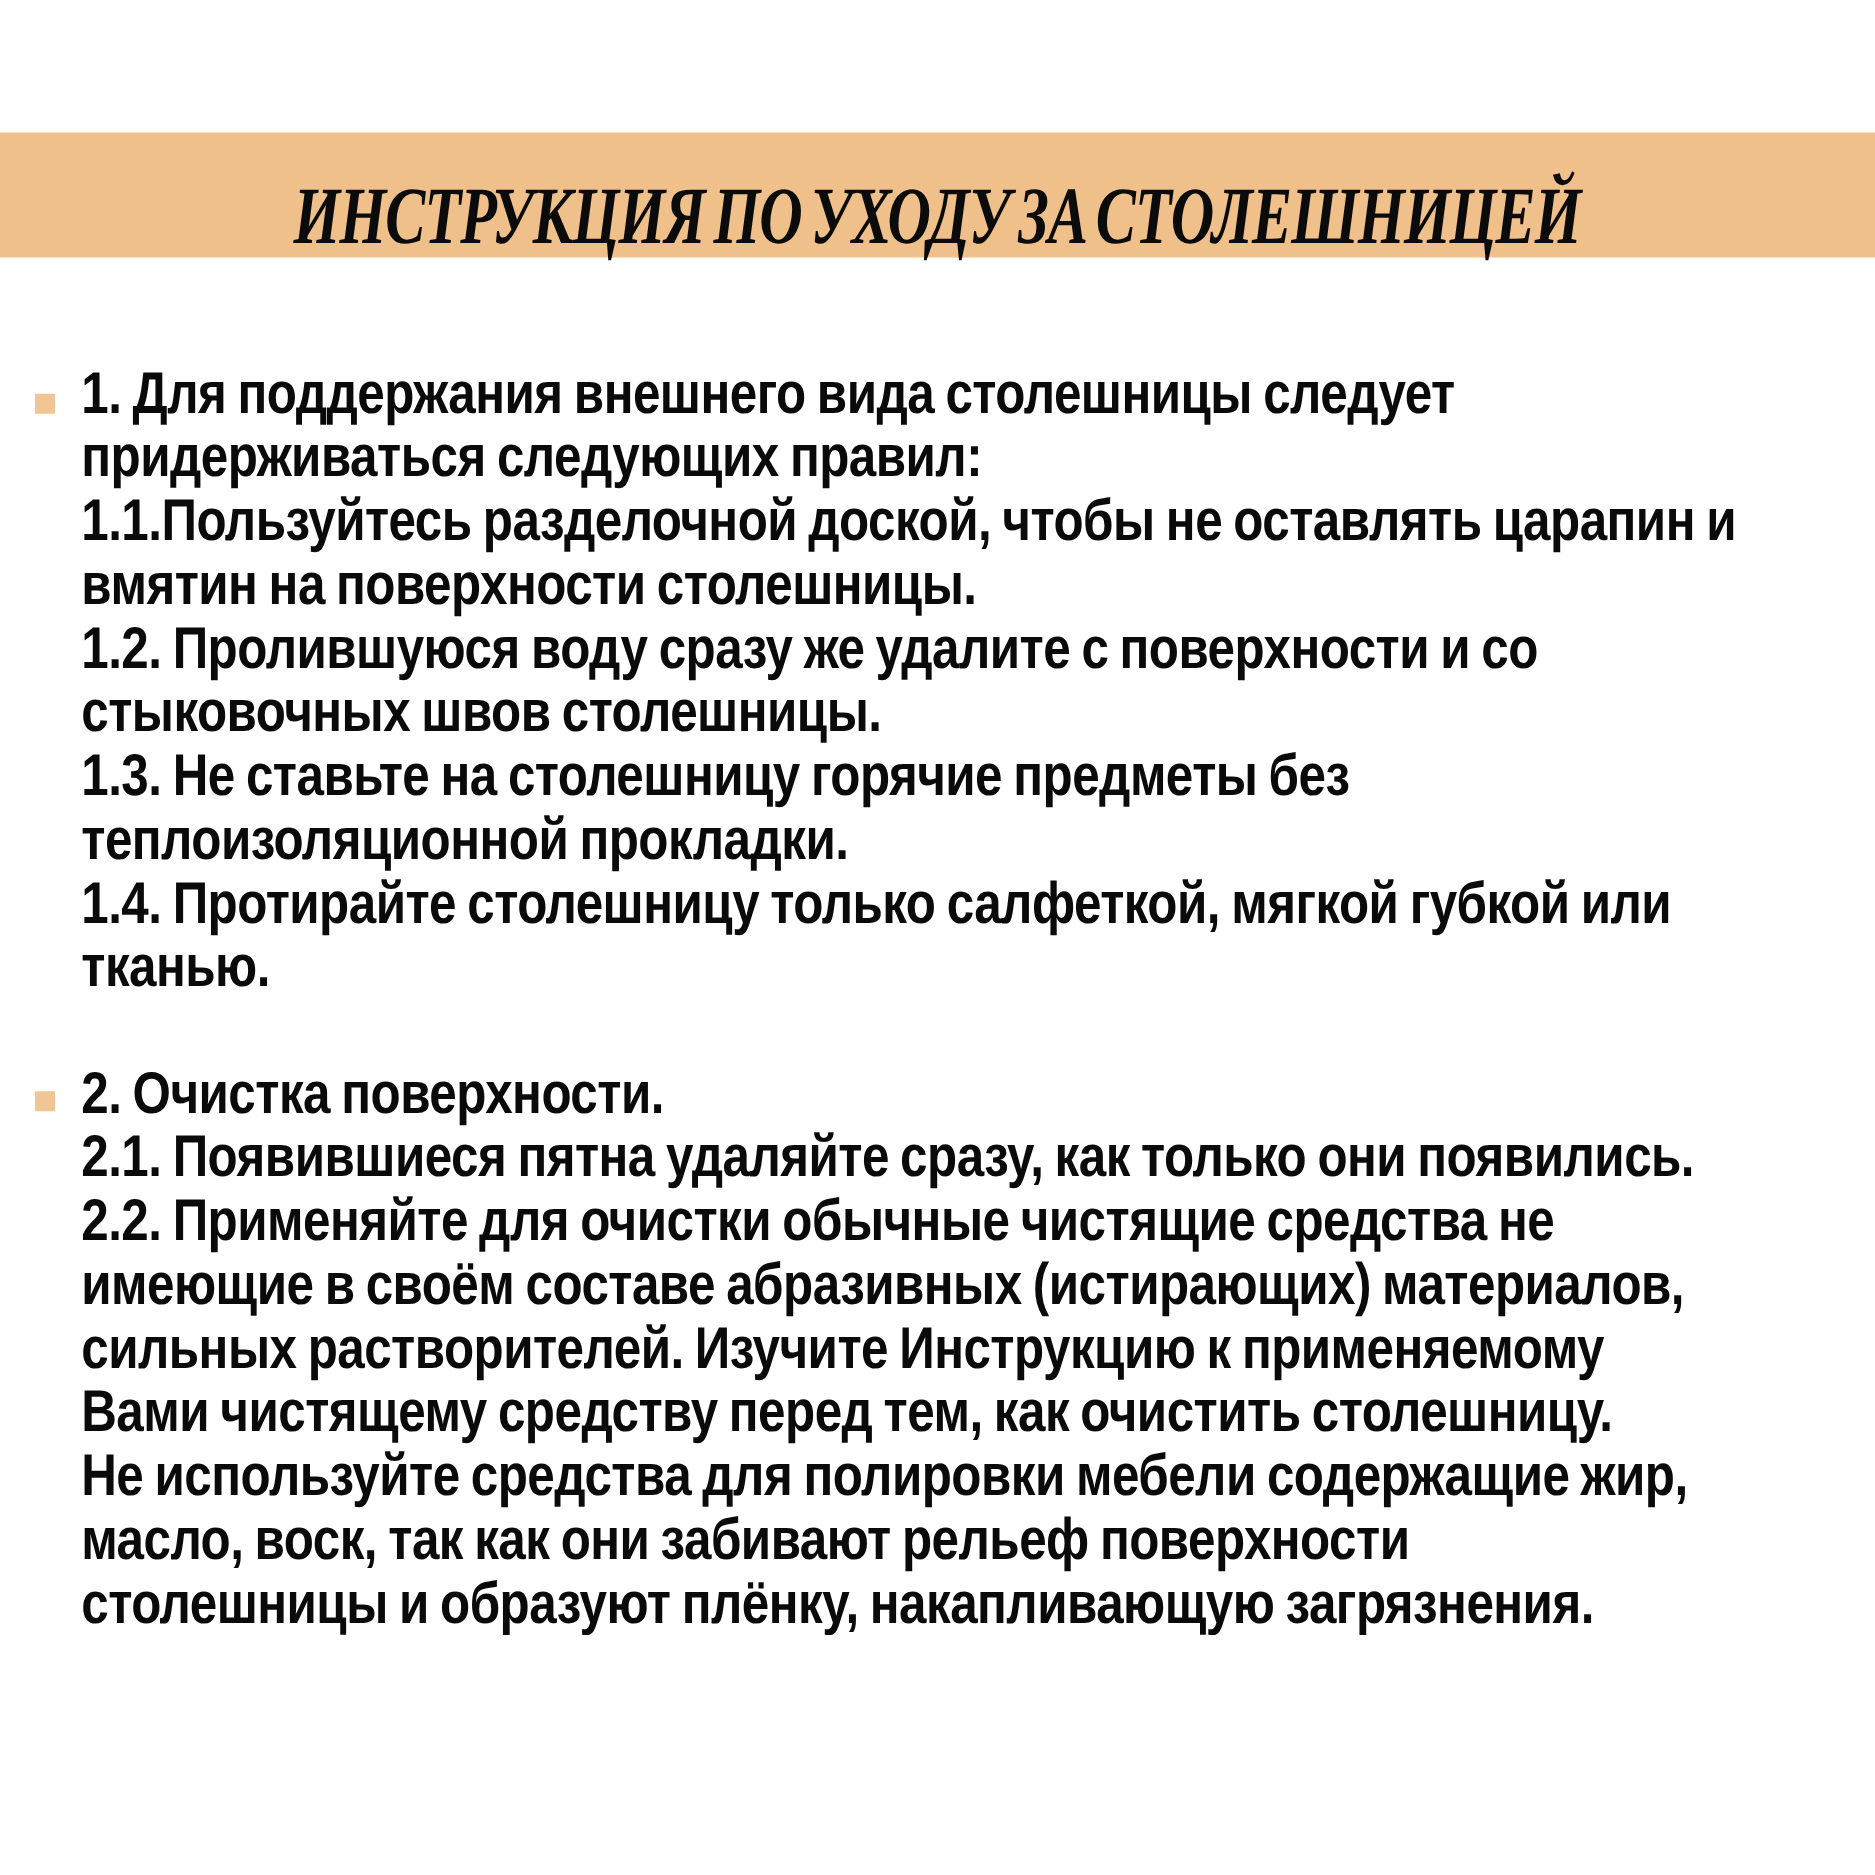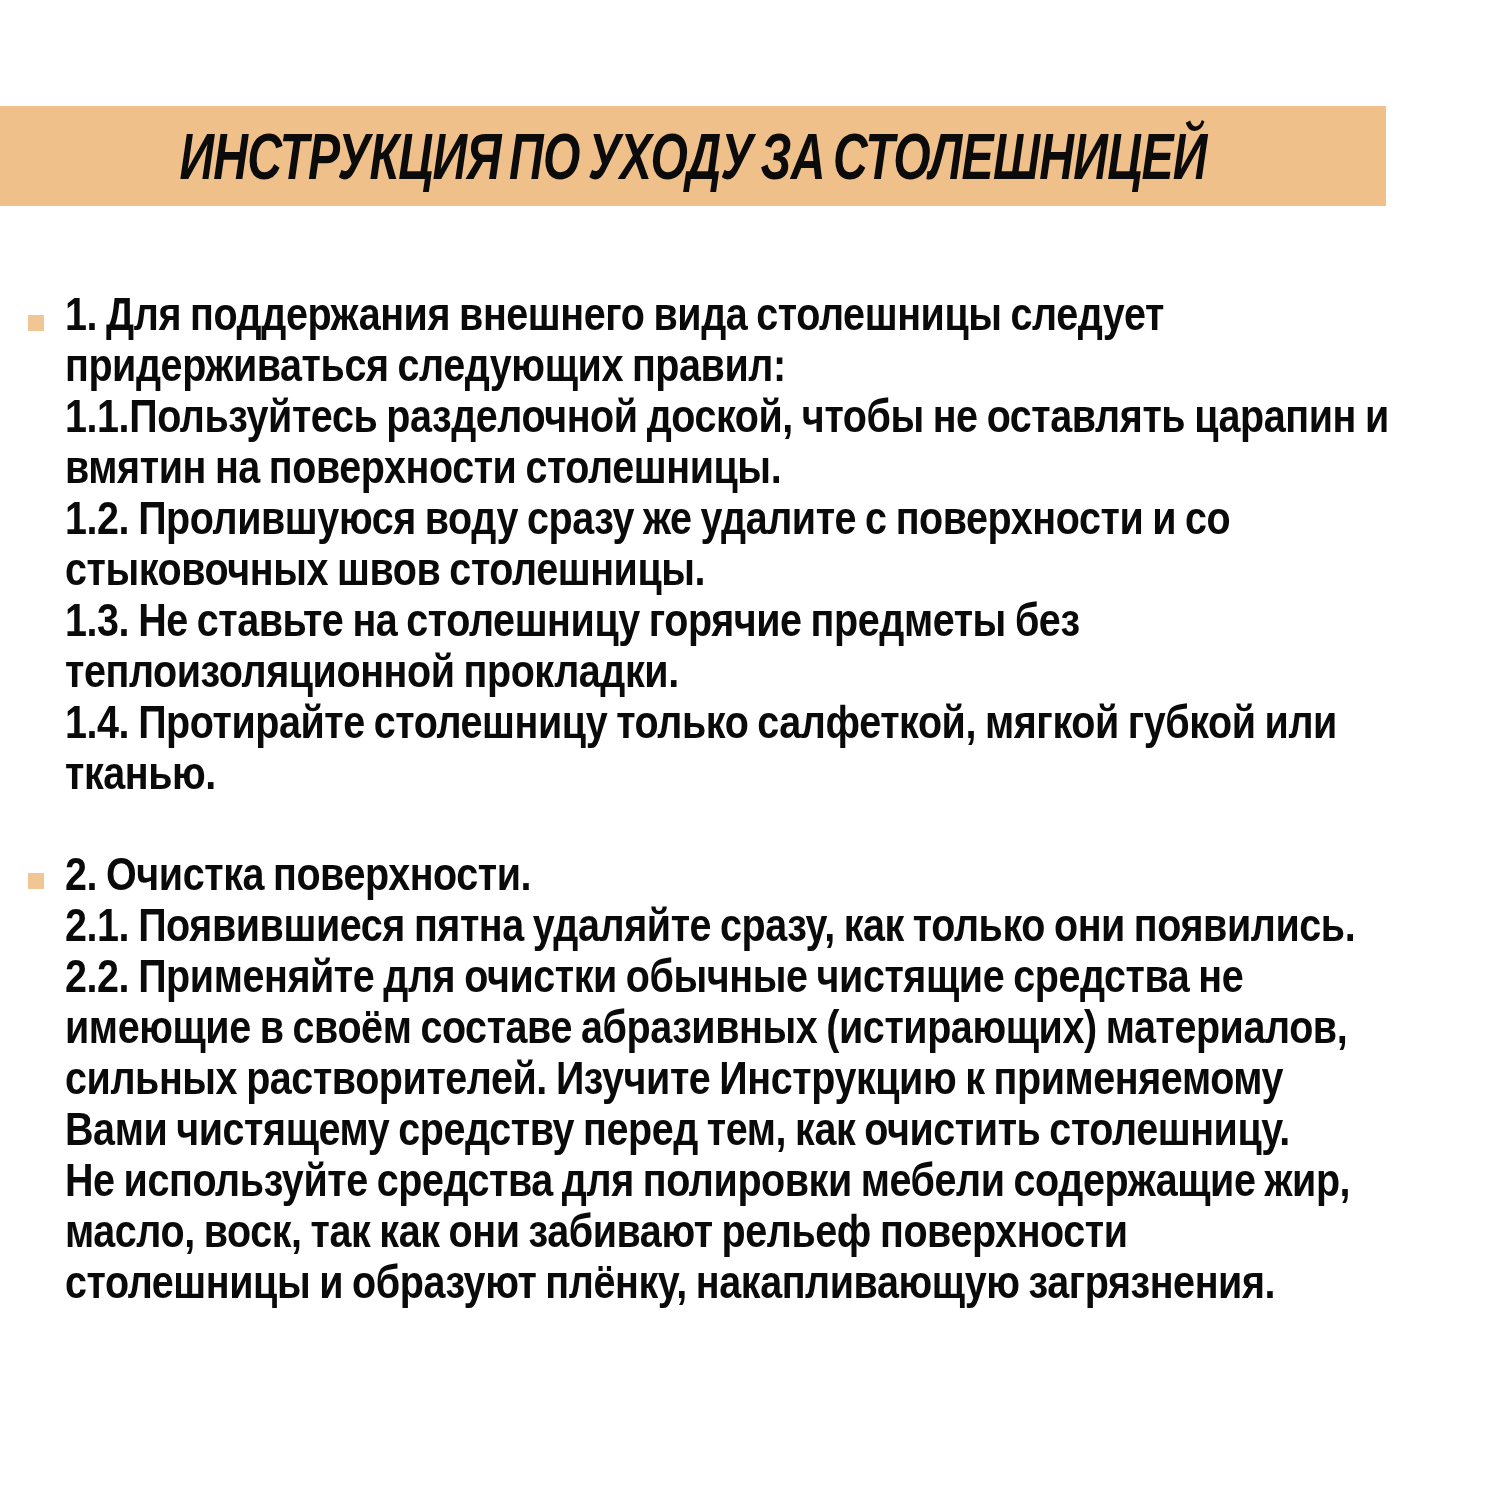"ИНСТРУКЦИЯ ПО УХОДУ ЗА СТОЛЕШНИЦЕЙ" .header-band { align-items: center -> flex-end; font-family: none -> Liberation Serif, serif; width: 1386px -> 1500px }
